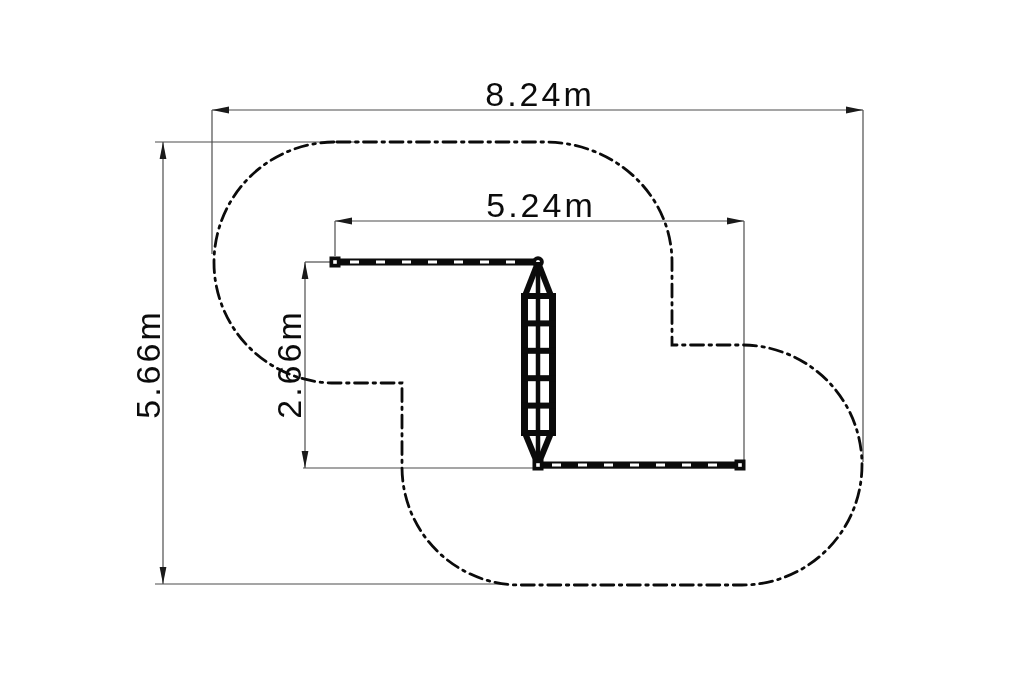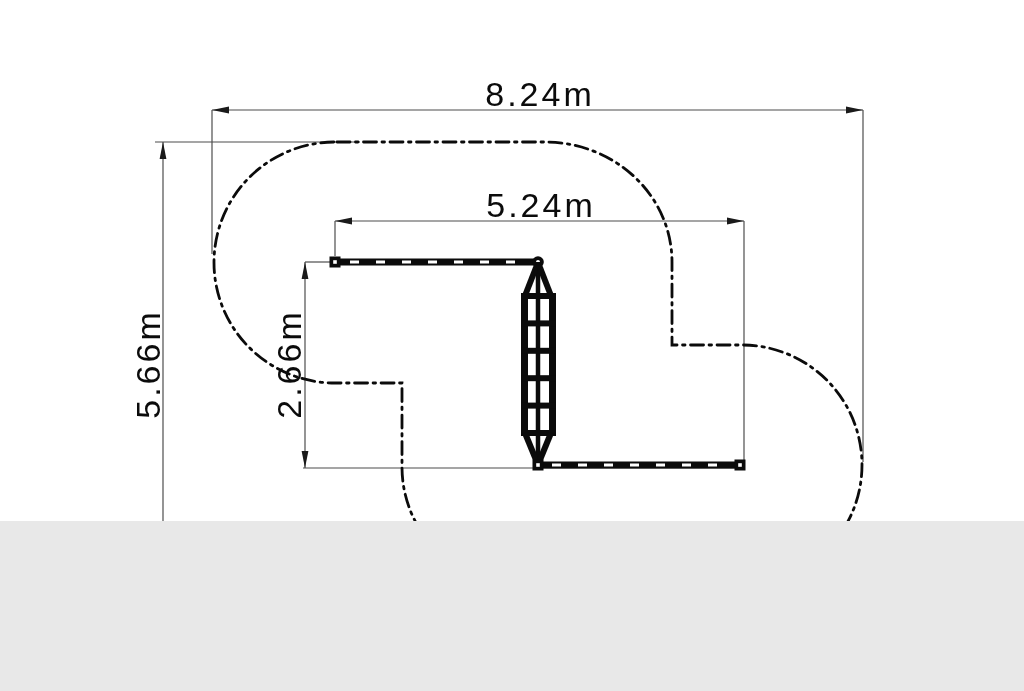"8.24m" .stage { height: 521px -> 691px }
